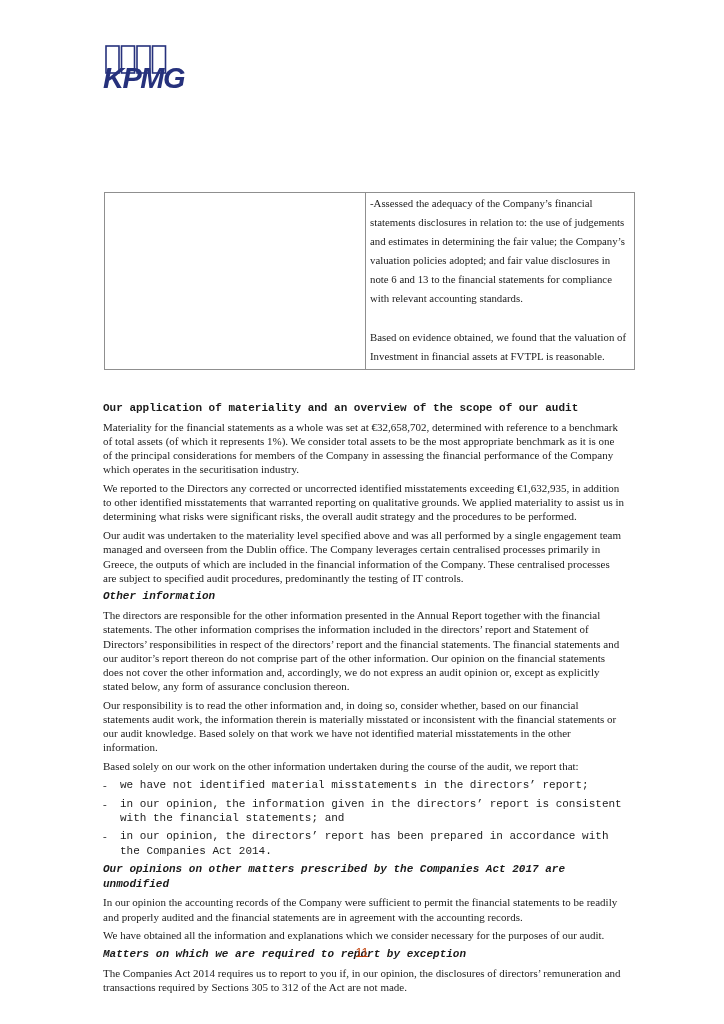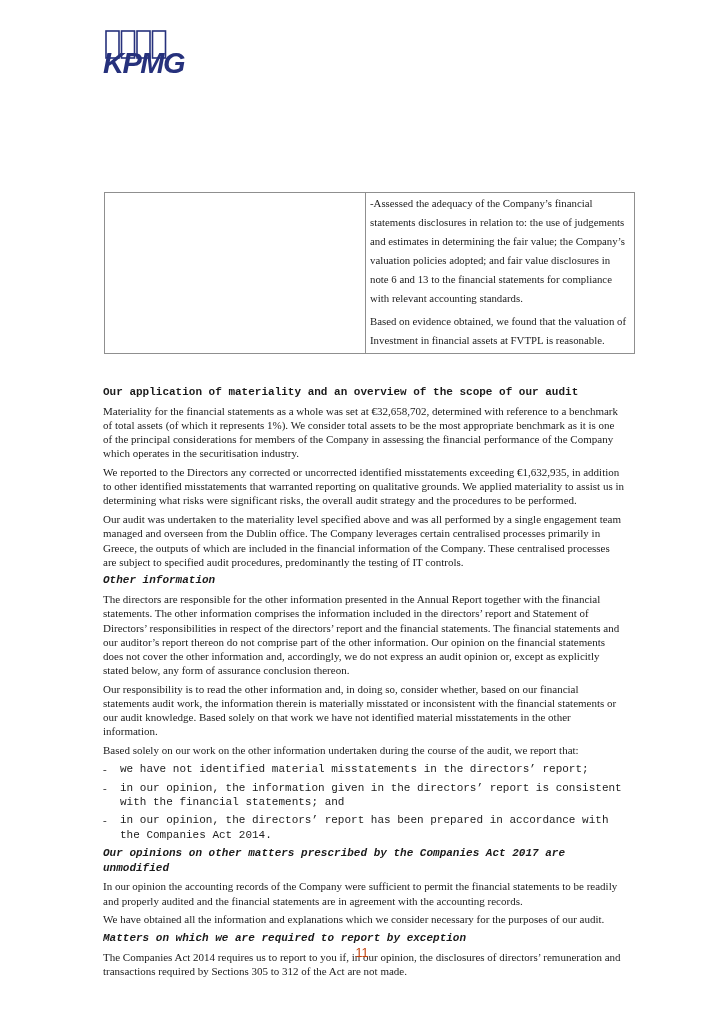"KPMG" .logo { top: 30px -> 45px }
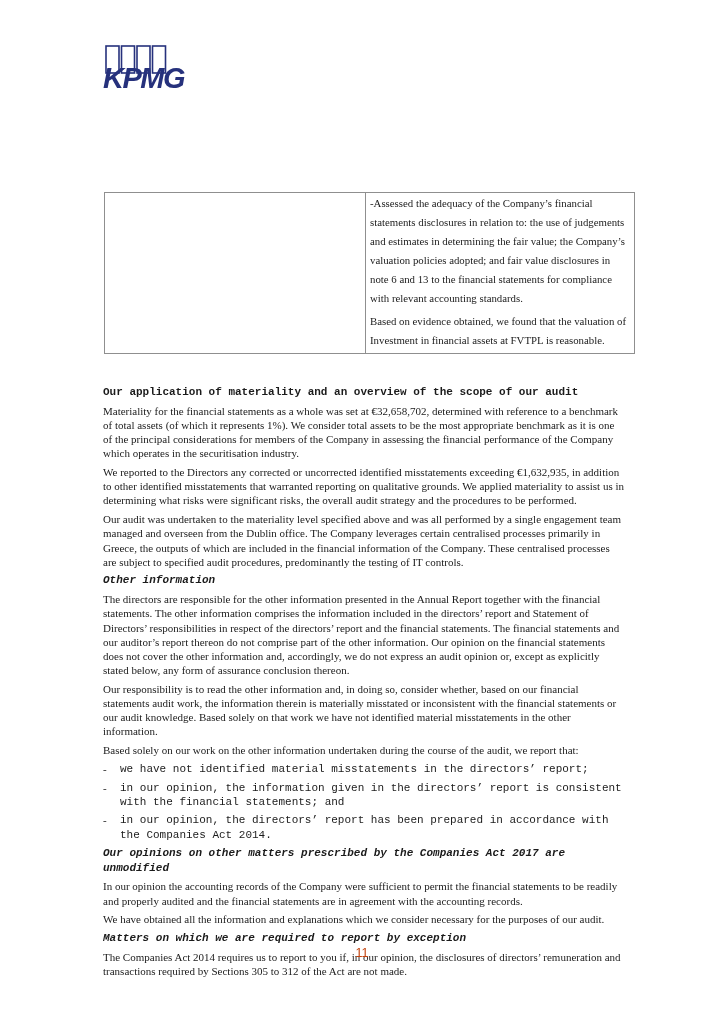"Based on evidence obtained, we" td.kat-right p + p { margin-top: 4px -> 20px }
